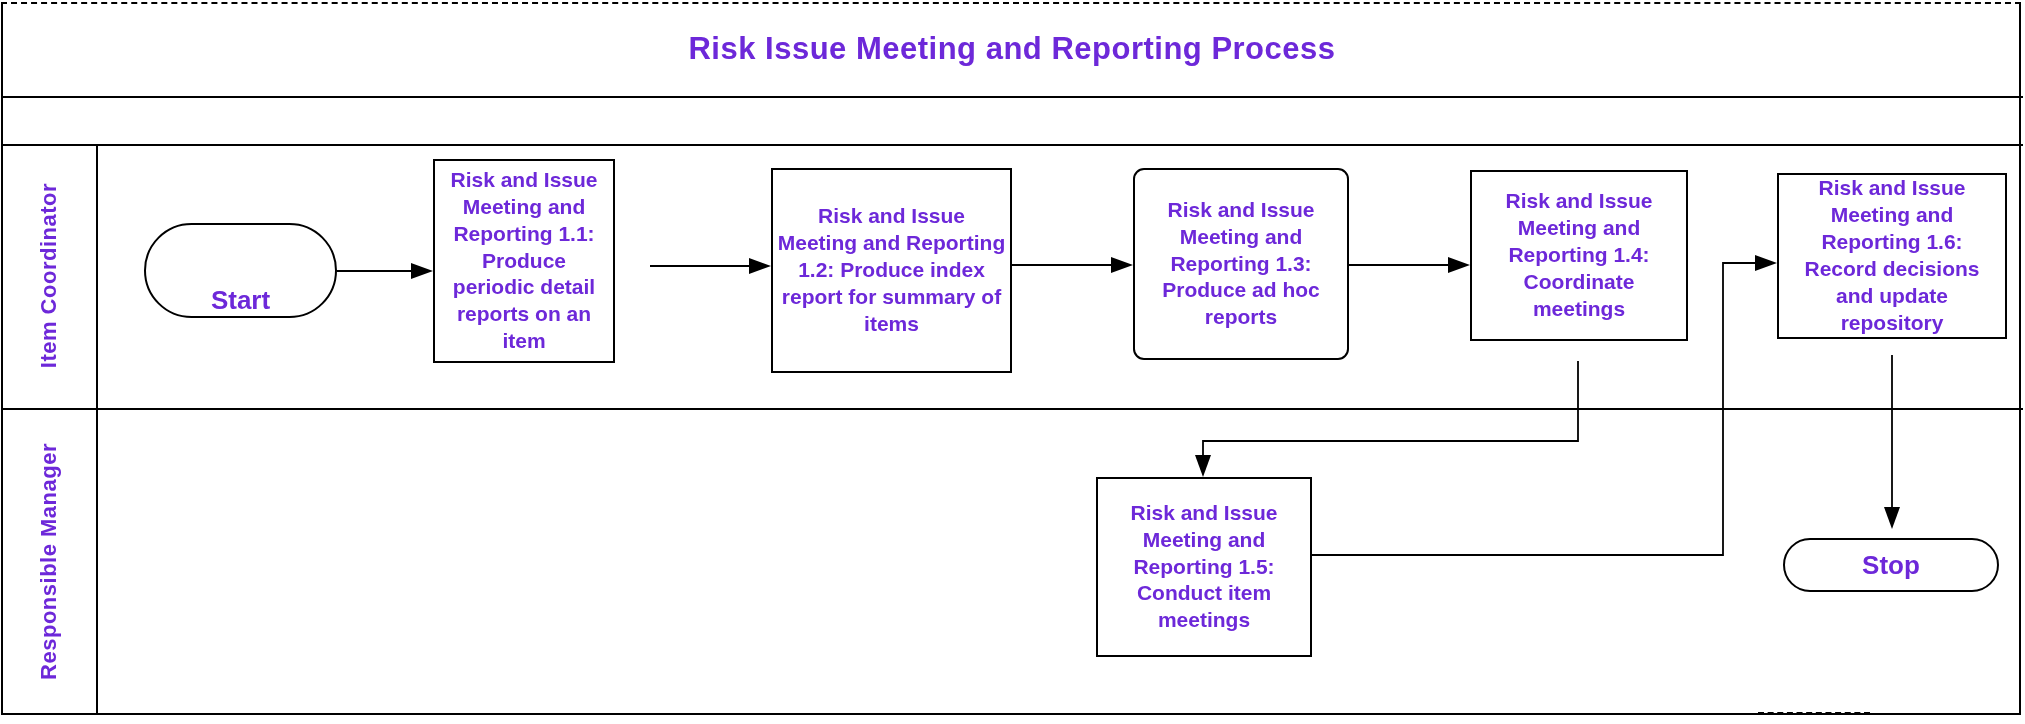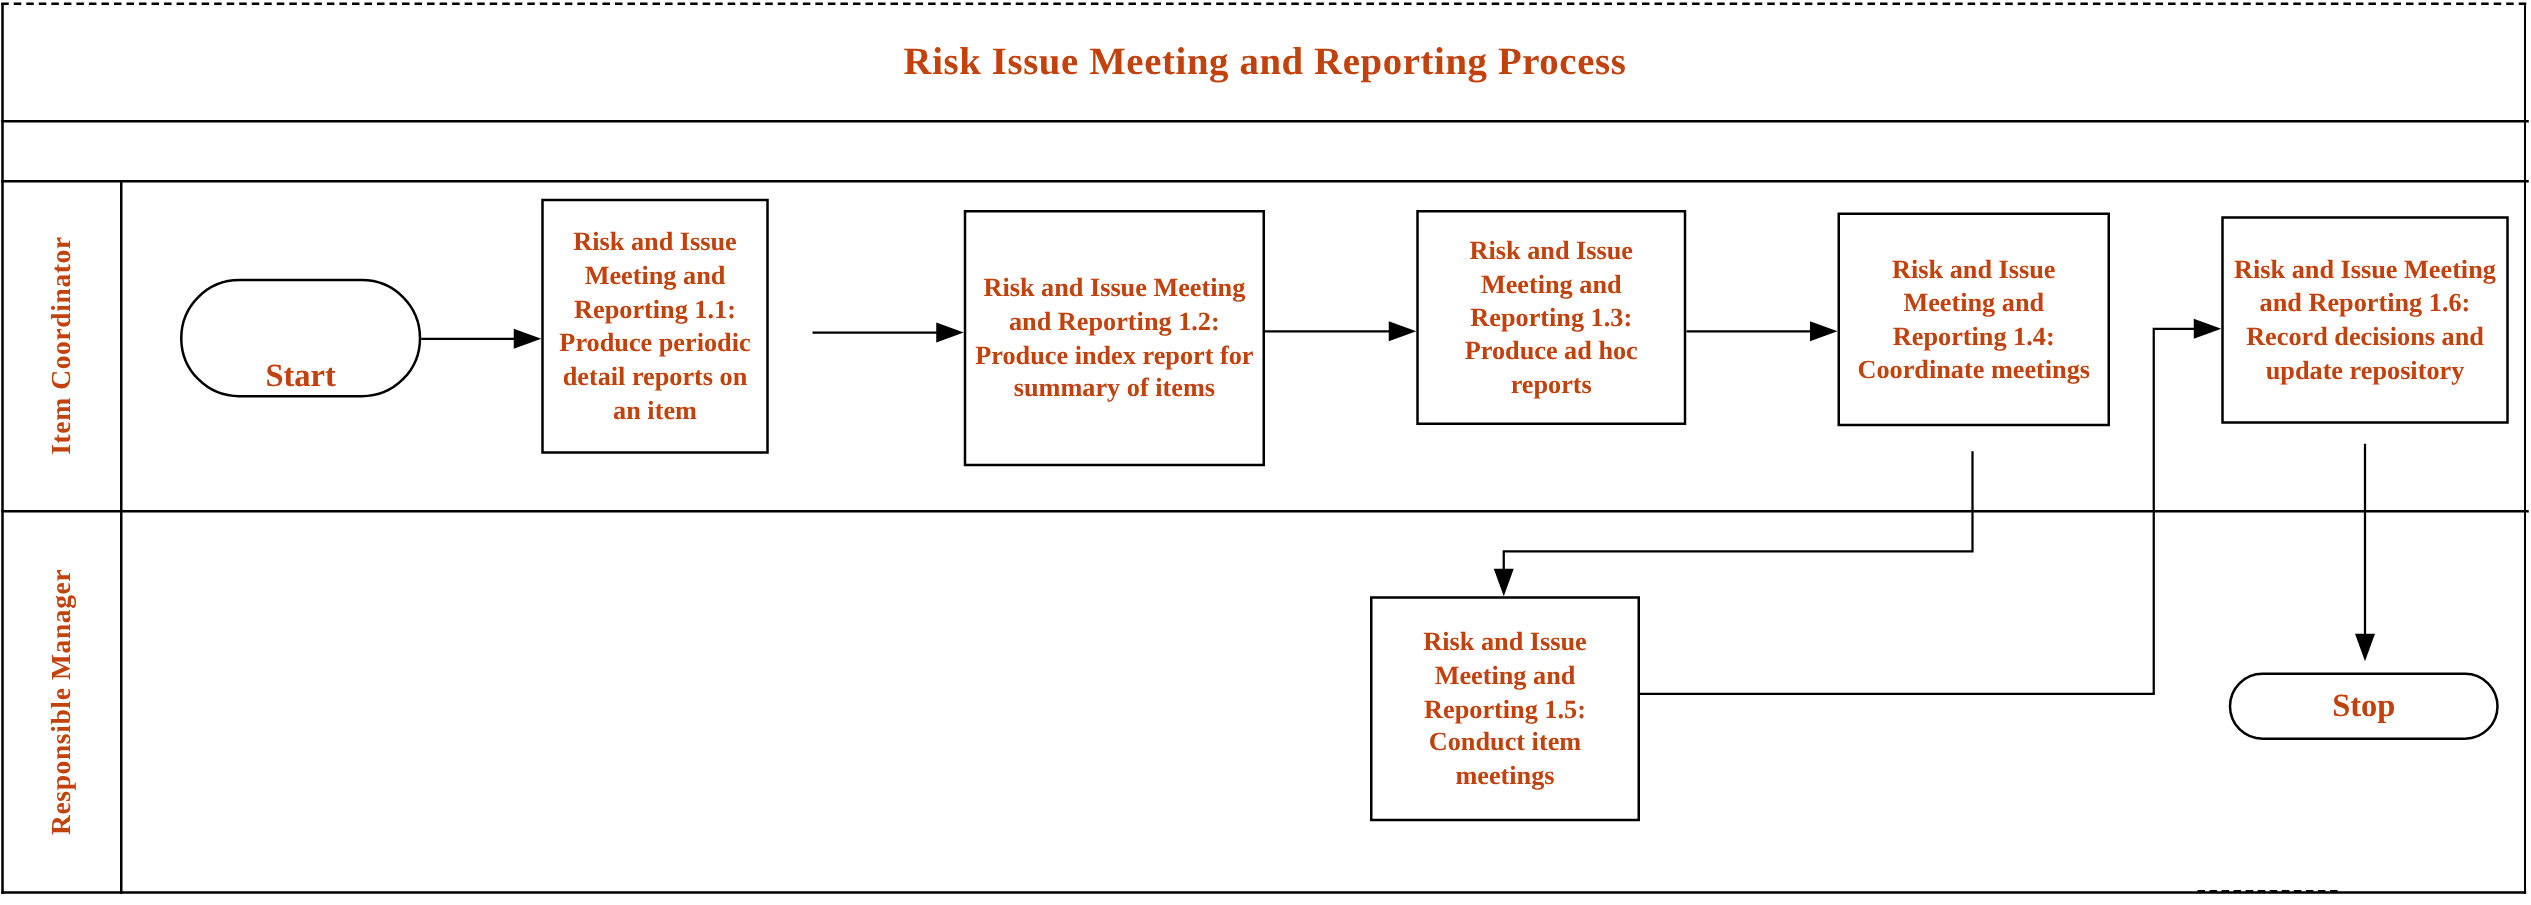"Risk Issue Meeting and Reporting" #canvas { color: #c2410c -> #6d28d9; font-family: Liberation Serif, serif -> Liberation Sans, sans-serif }
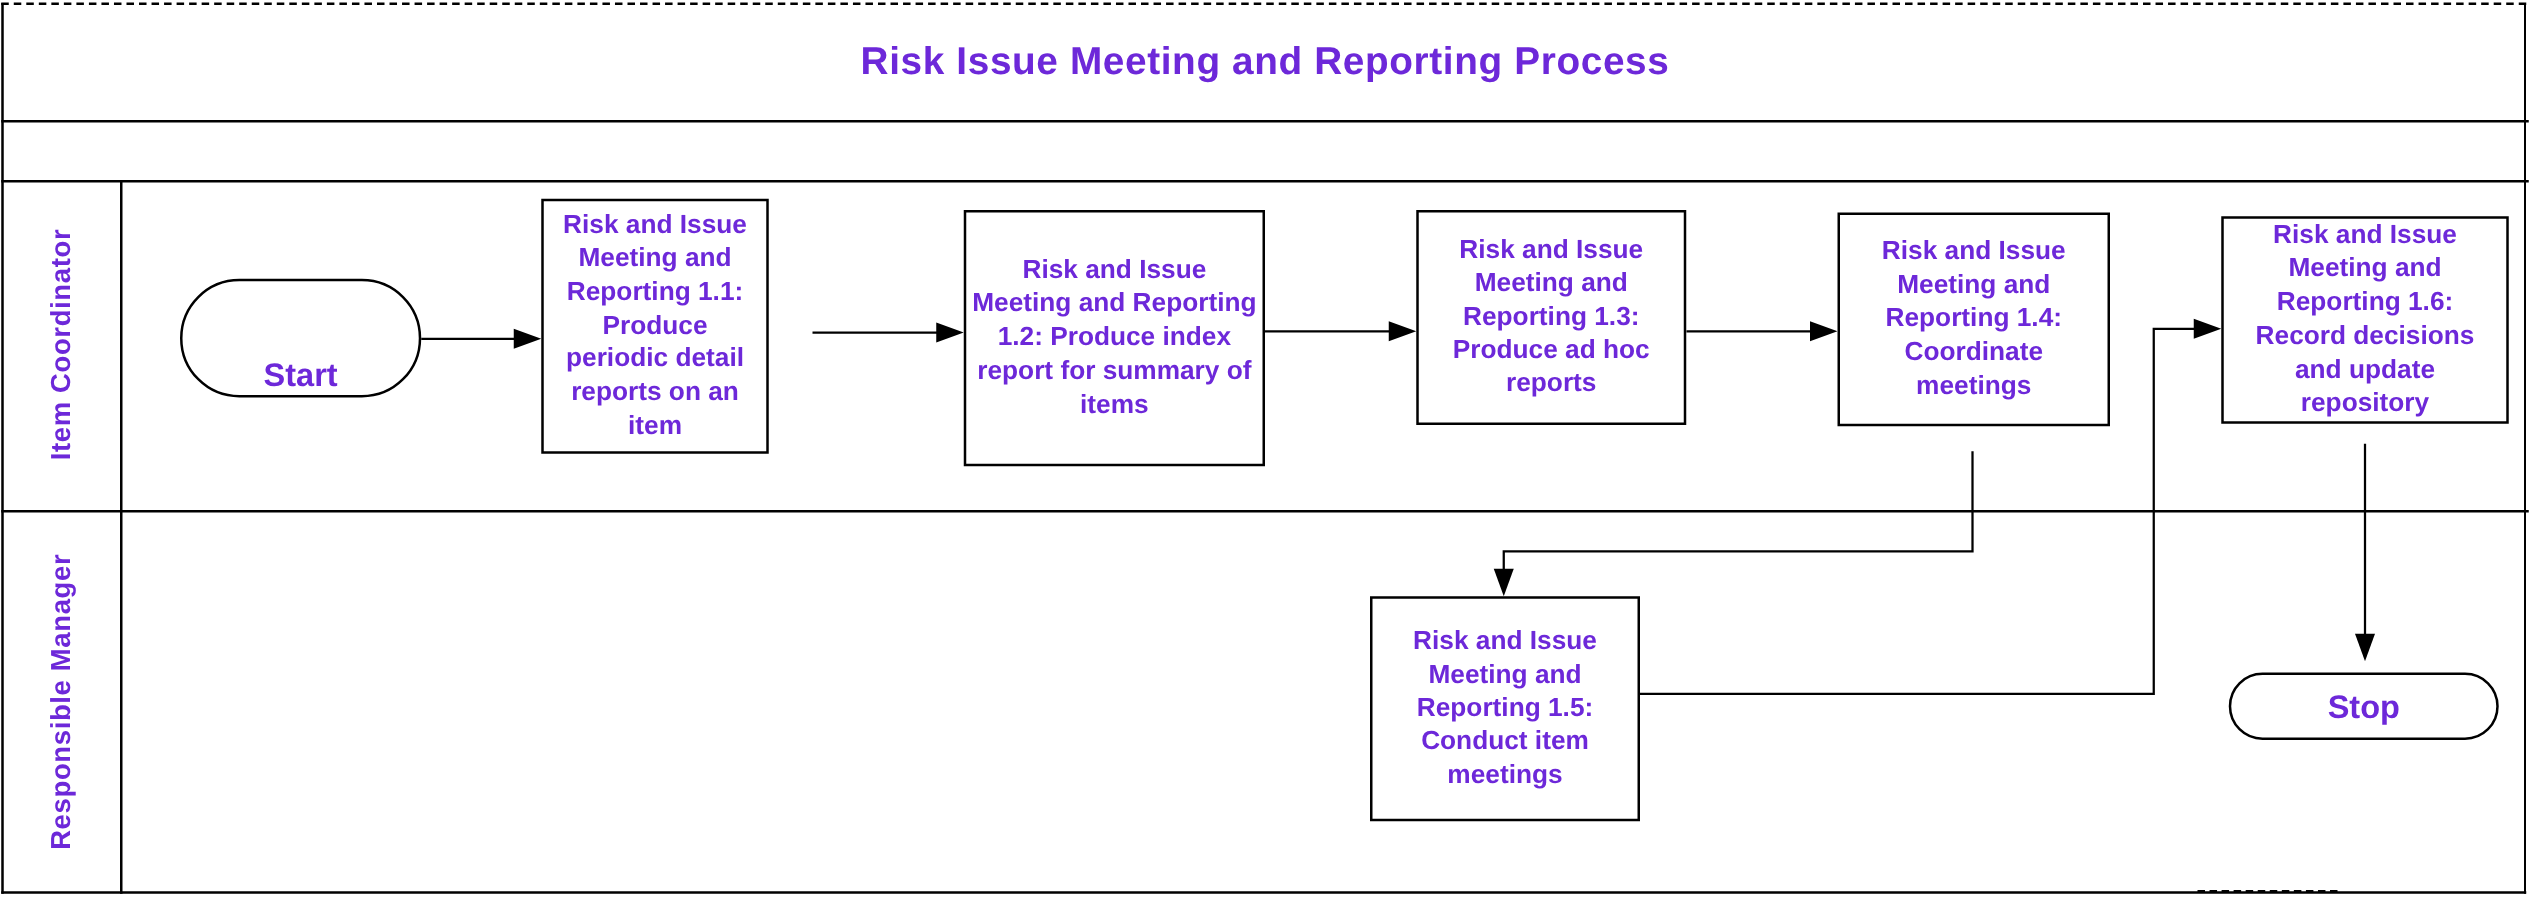"Risk and Issue Meeting and Reporting 1.3:" .n-s13 { border-radius: none -> 11px; height: 172px -> 192px }
